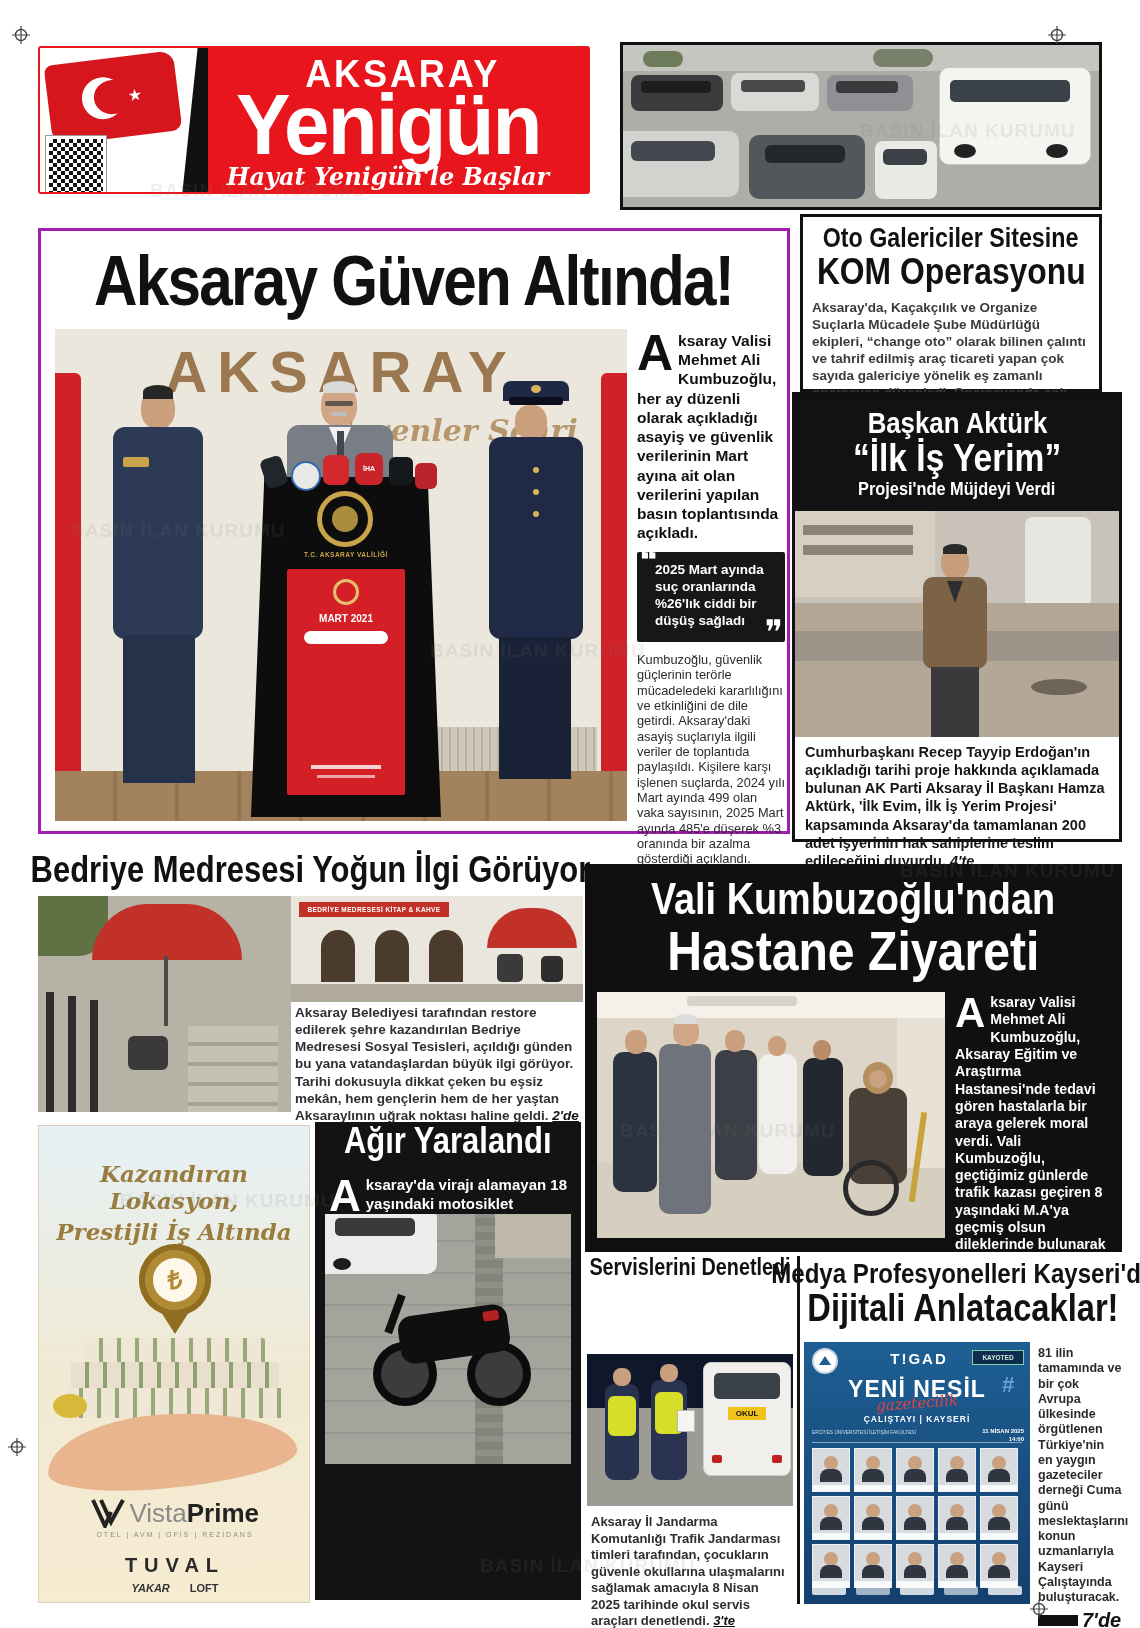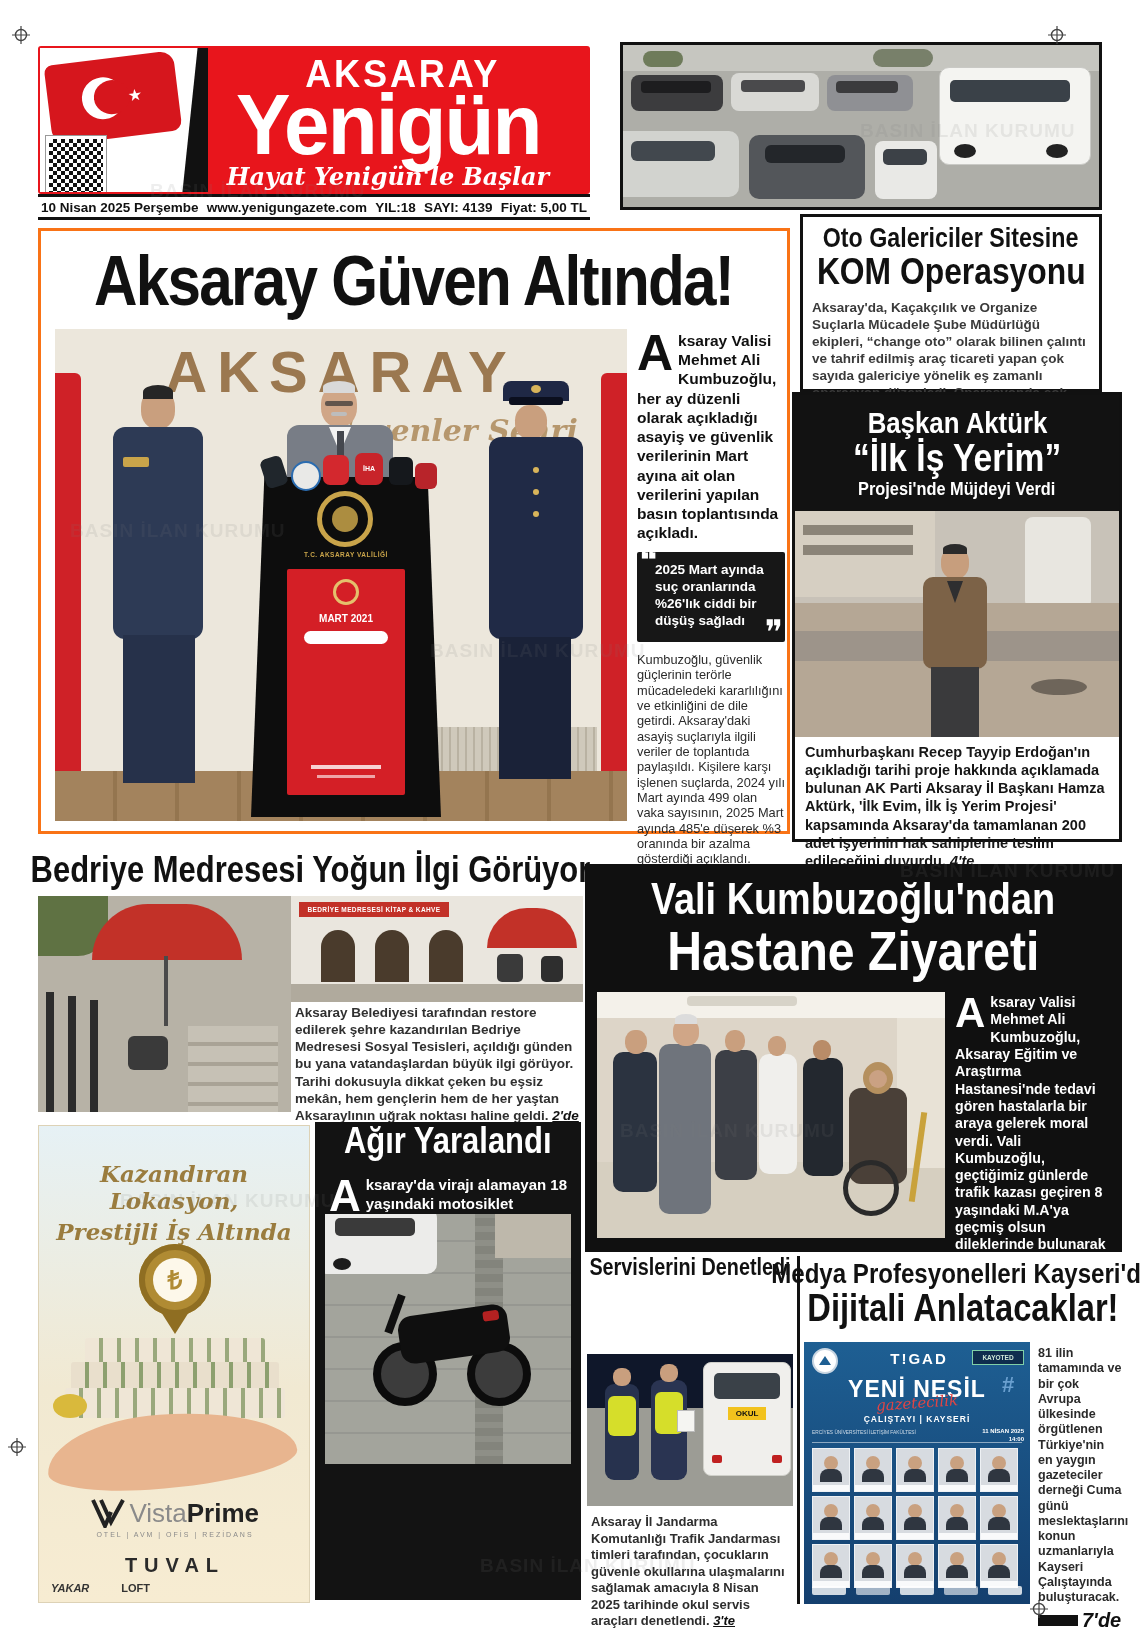"10 Nisan 2025 Perşembe" div.s { html: <div> <span>10 Nisan 2025 Perşembe</span> <span>www.yenigungazete.com</span> <span>YIL:18</span> <span>SAYI: 4139</span> <span>Fiyat: 5,00 TL</span> </div> -> none }
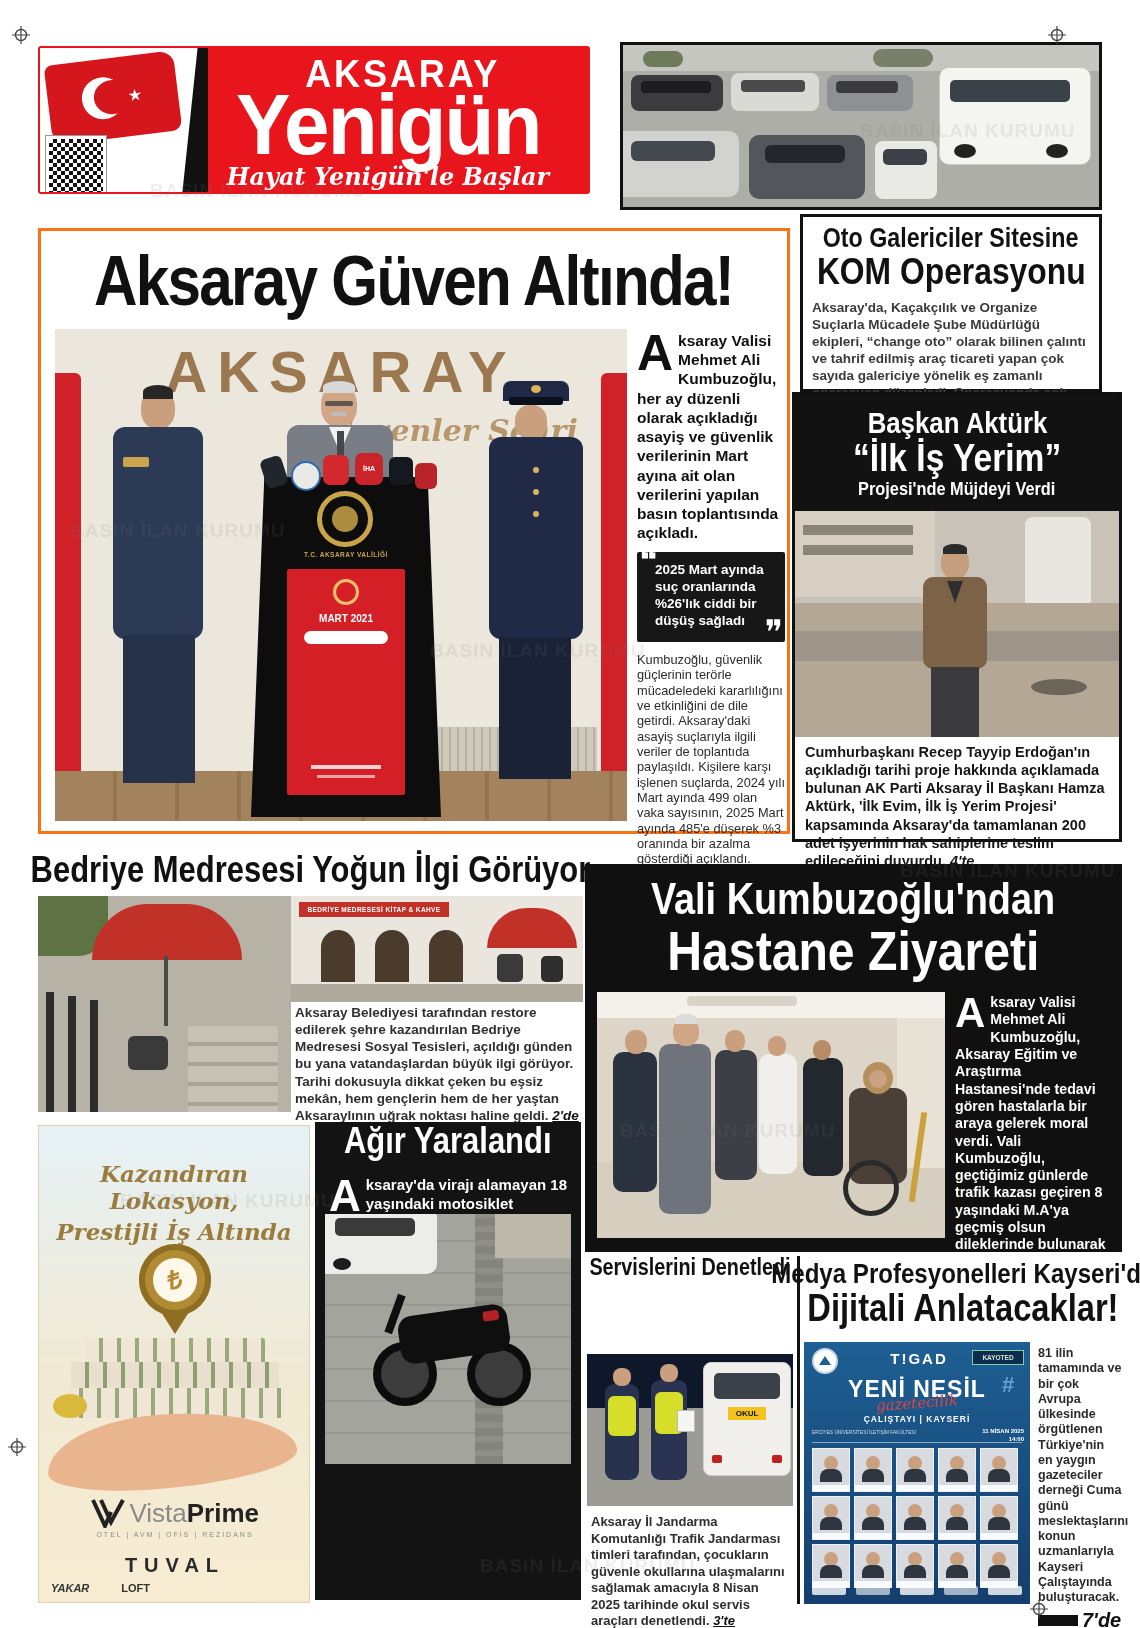"Aksaray Güven Altında!" div.abs { border: 3px solid #f97316 -> 3px solid #a21caf }
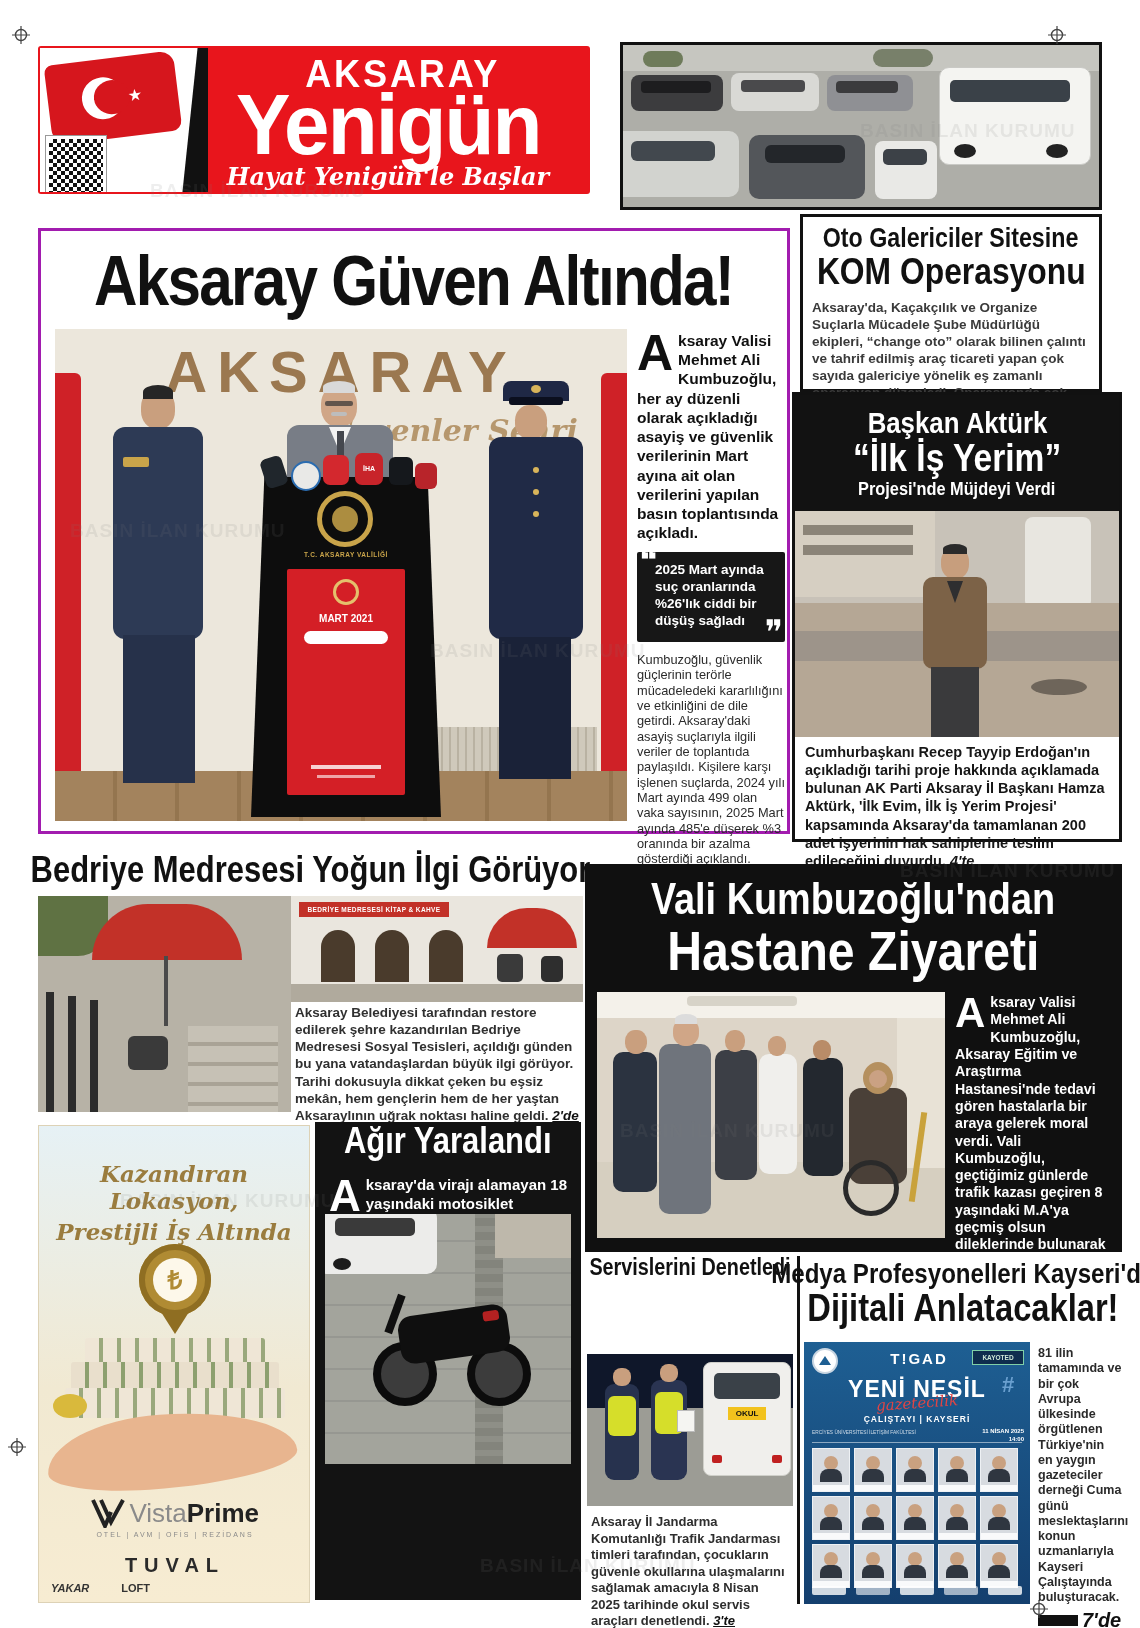"YAKAR" div.s { gap: 32px -> 20px; justify-content: none -> center; left: 12px -> 0 }
